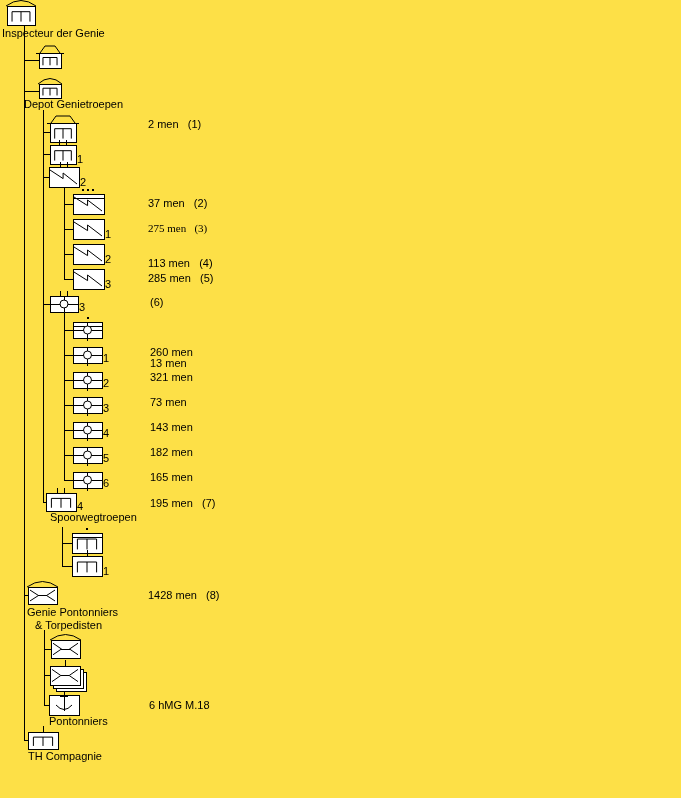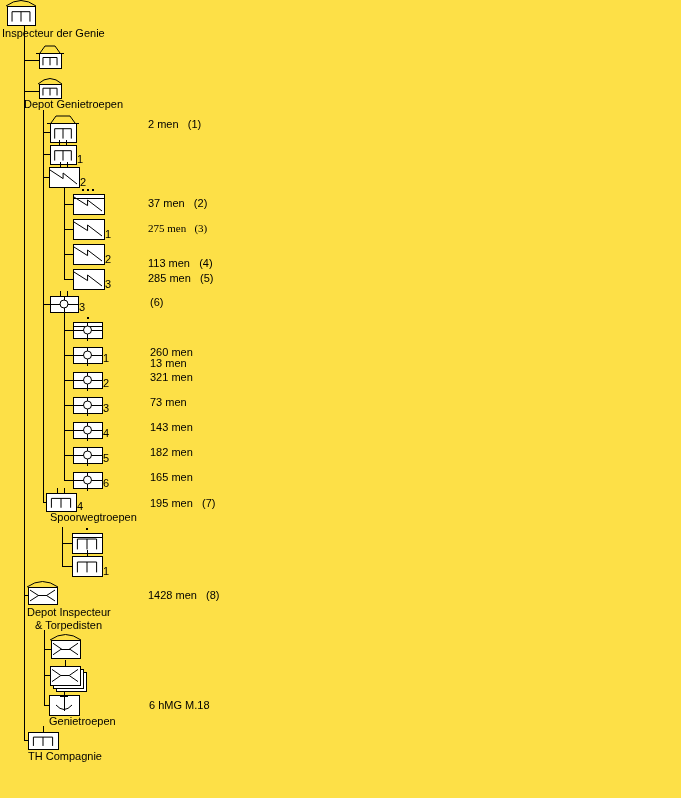"Depot Inspecteur" div.txt { text: Depot Inspecteur -> Genie Pontonniers }
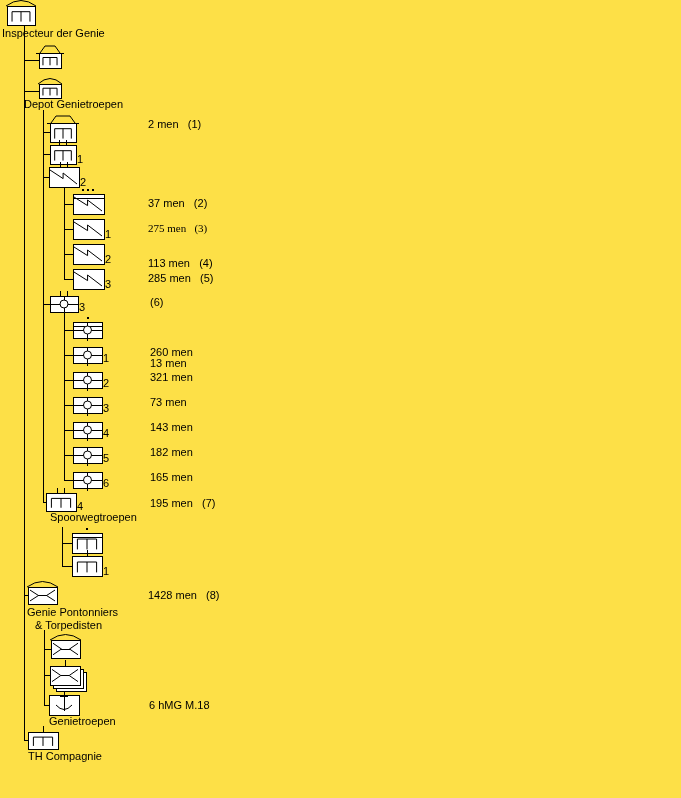"Genietroepen" div.txt { text: Genietroepen -> Pontonniers }
